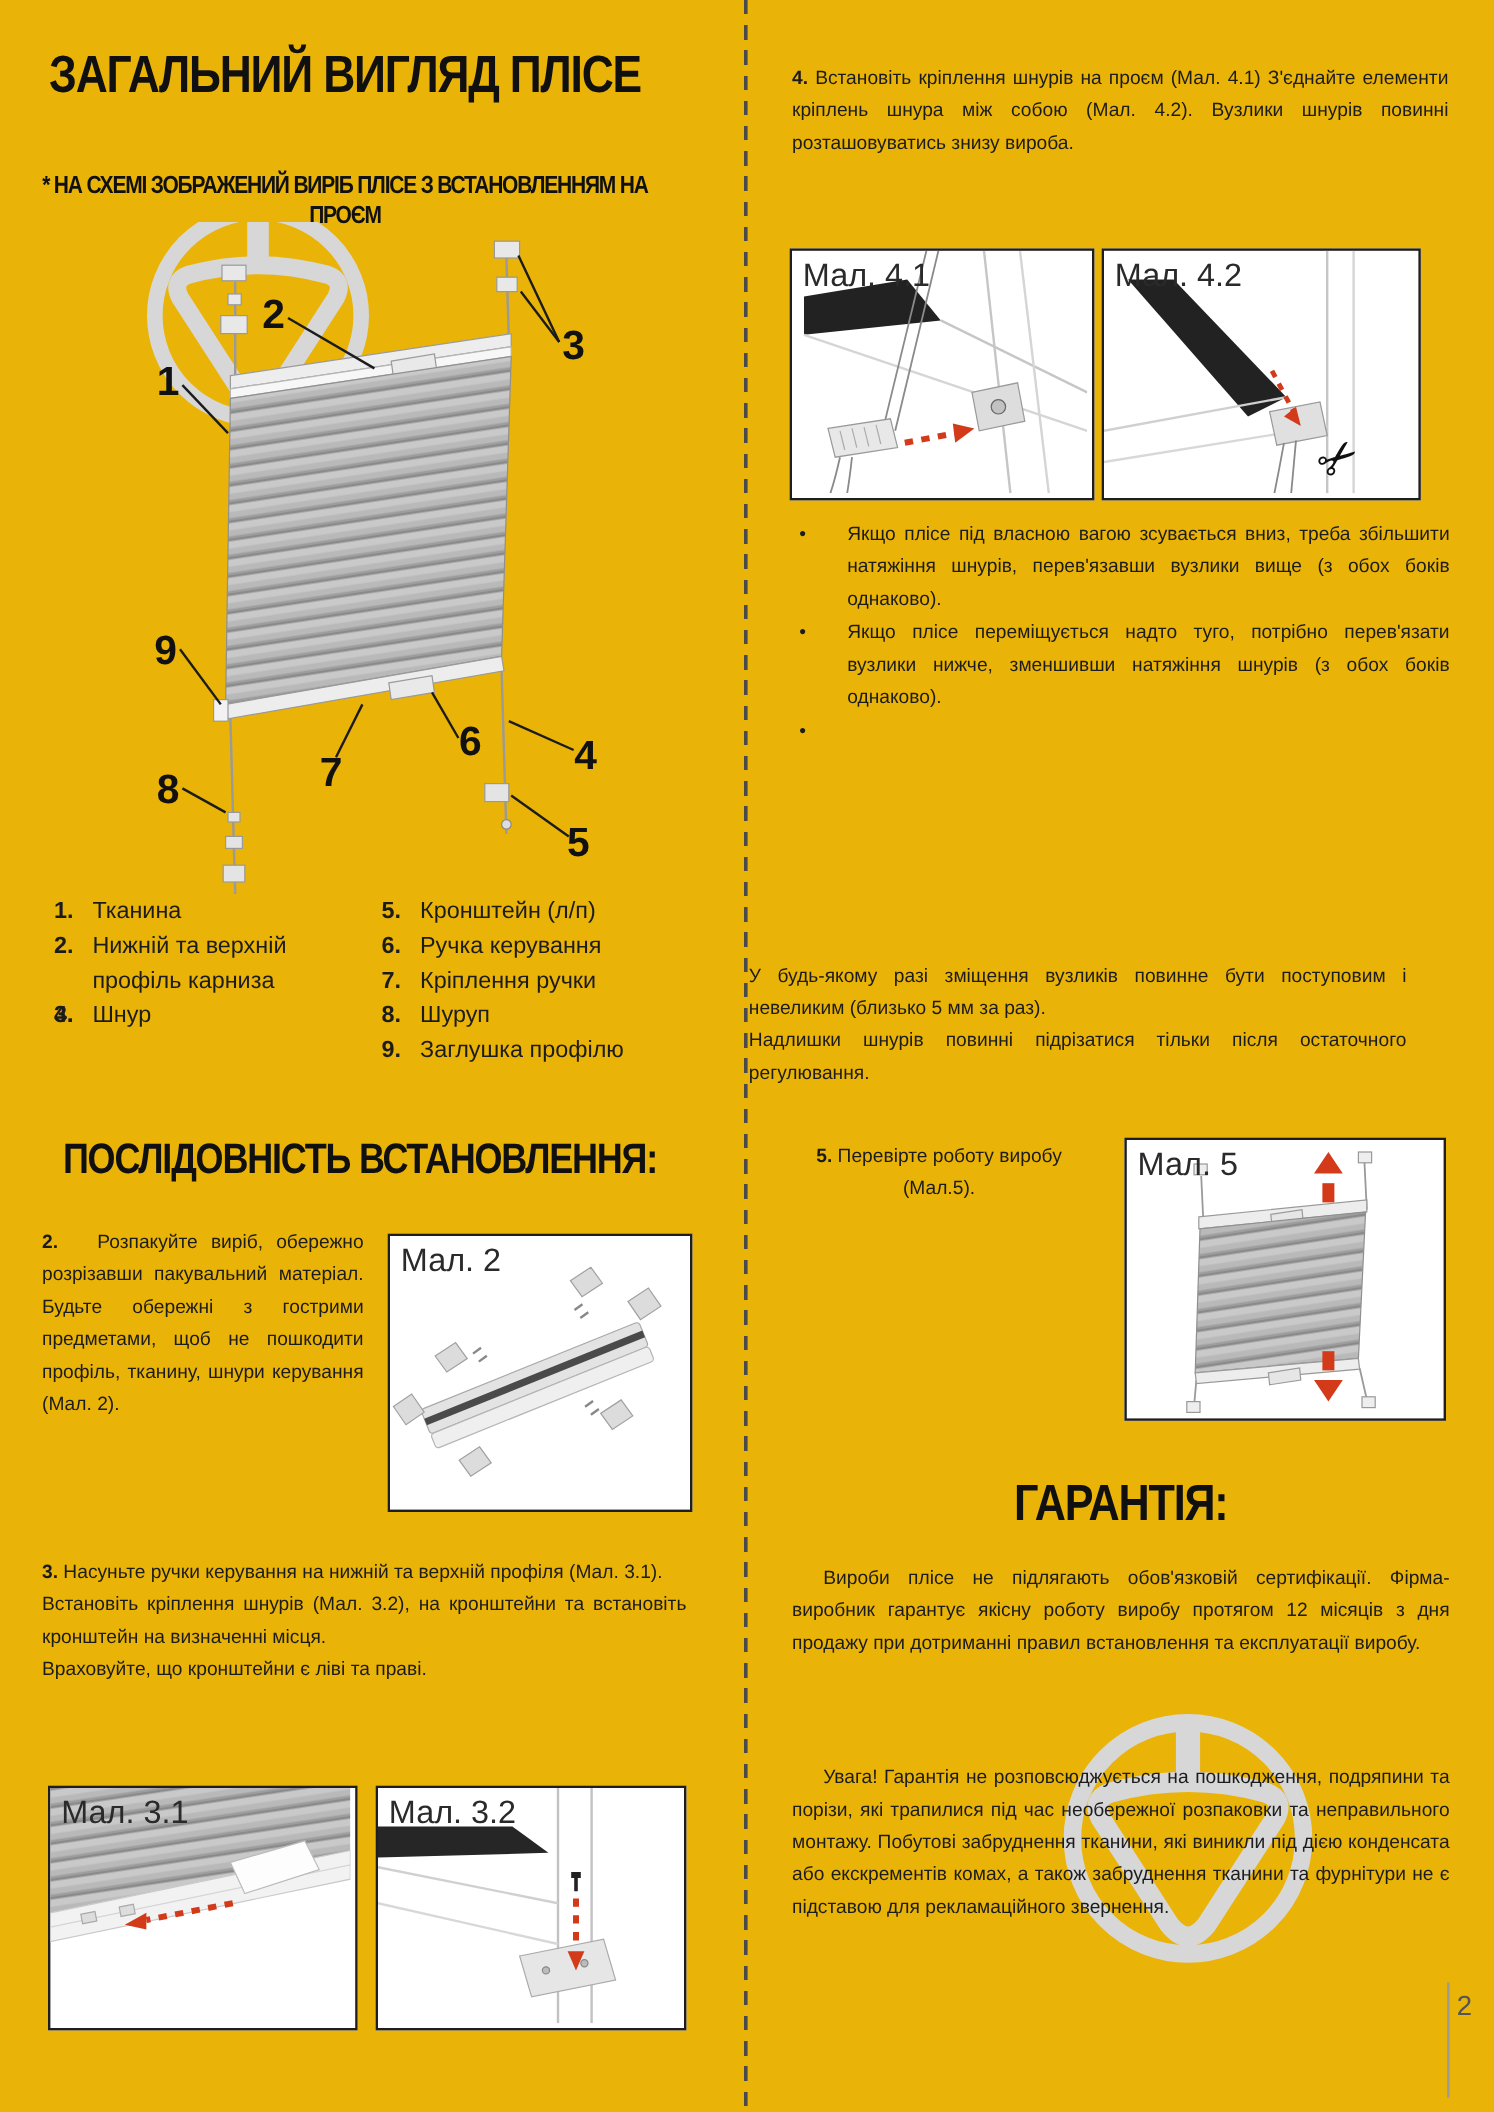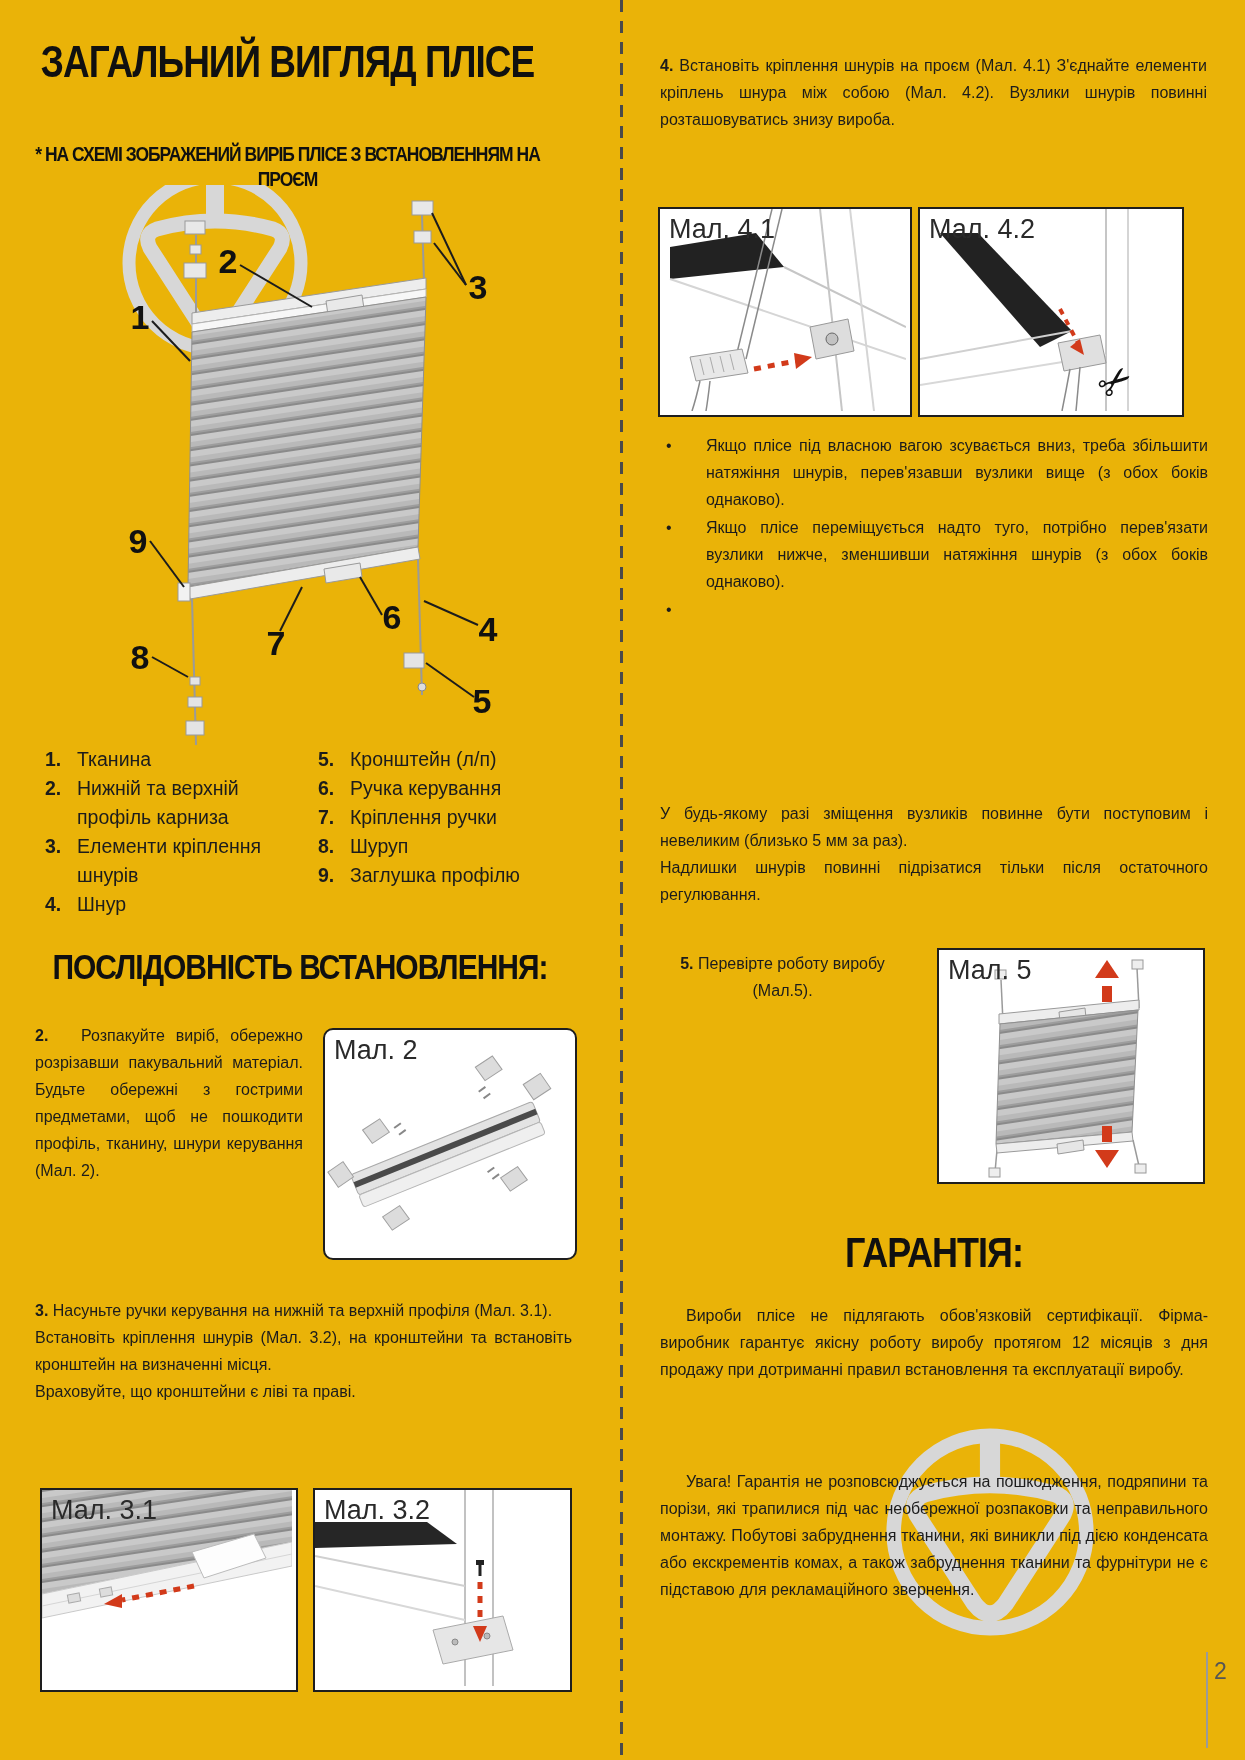"У будь-якому разі зміщення вузликів" div.abs { left: 660px -> 624px }
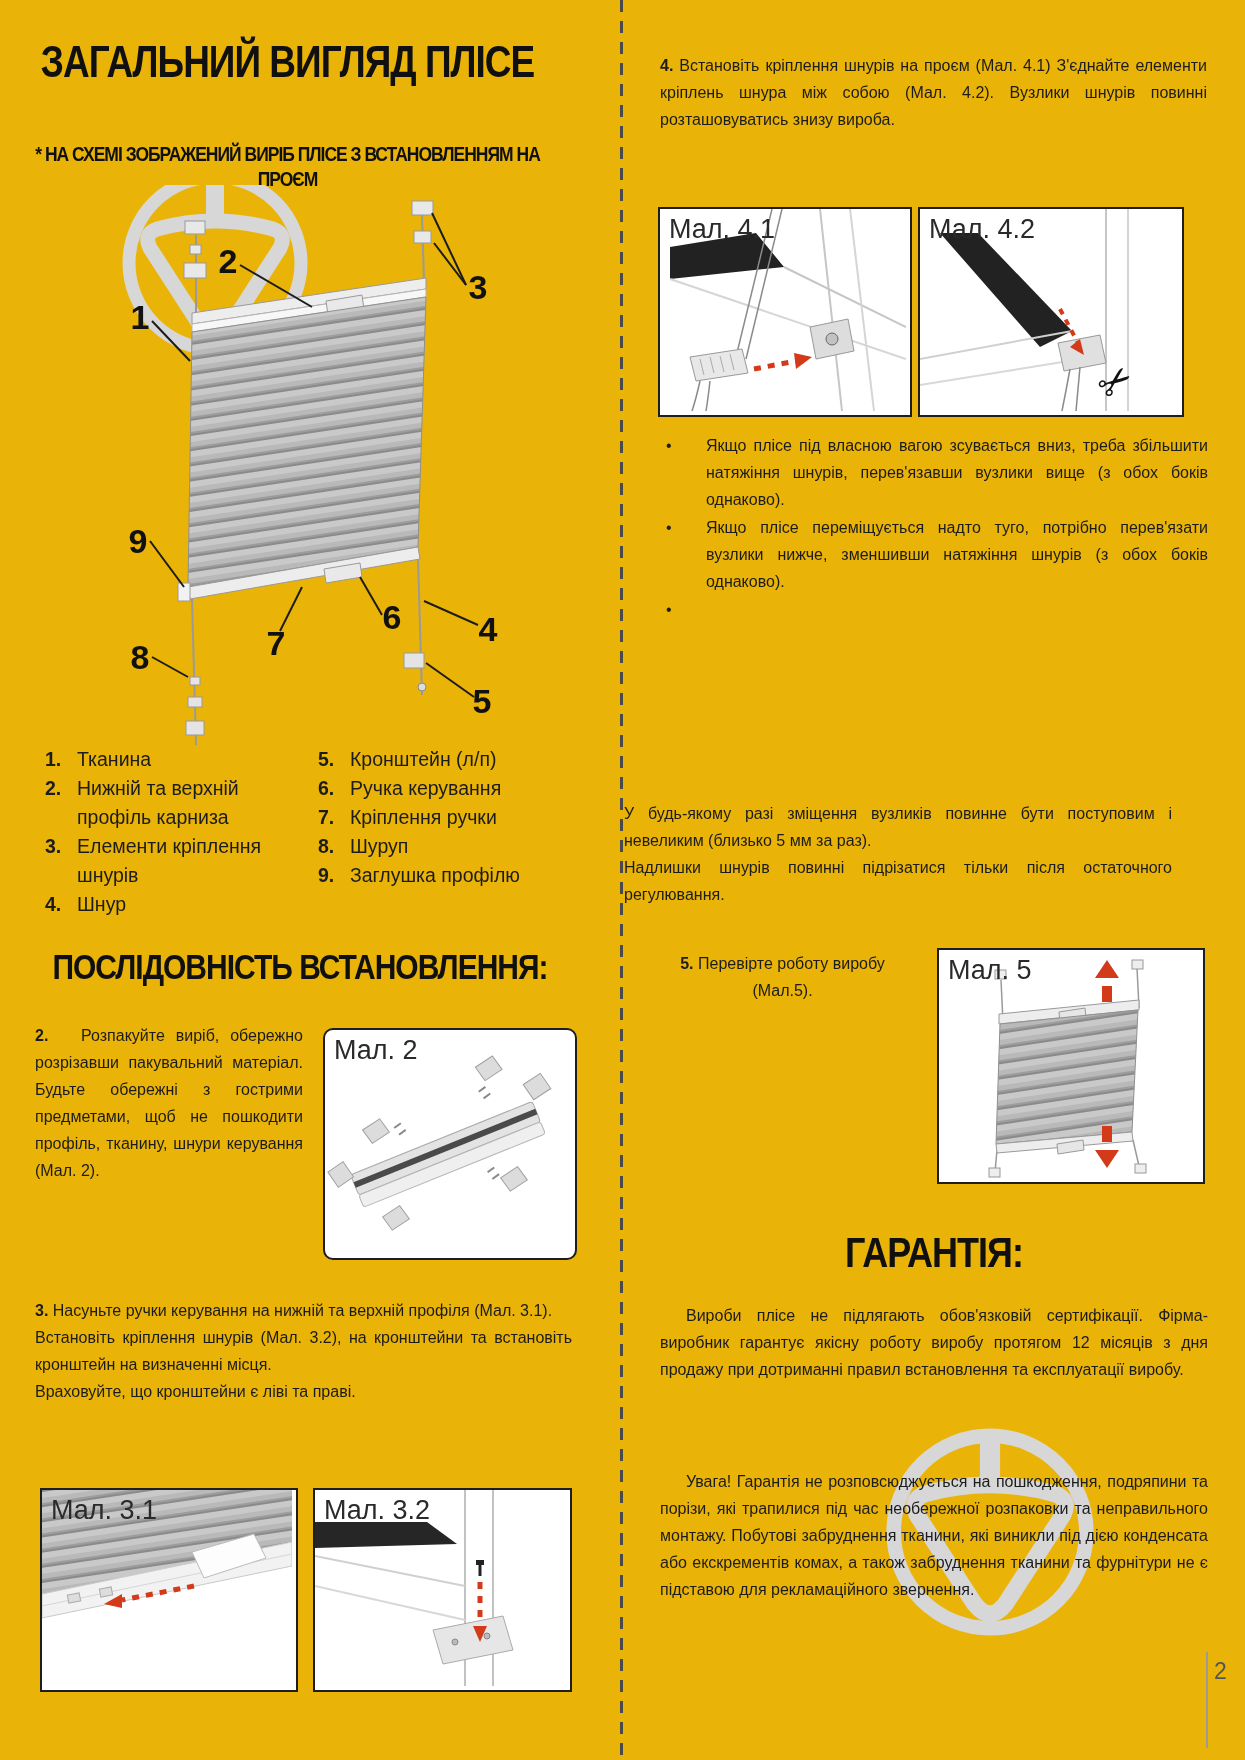"Елементи кріплення шнурів" span { html: <span>Елементи кріплення шнурів</span> -> none }
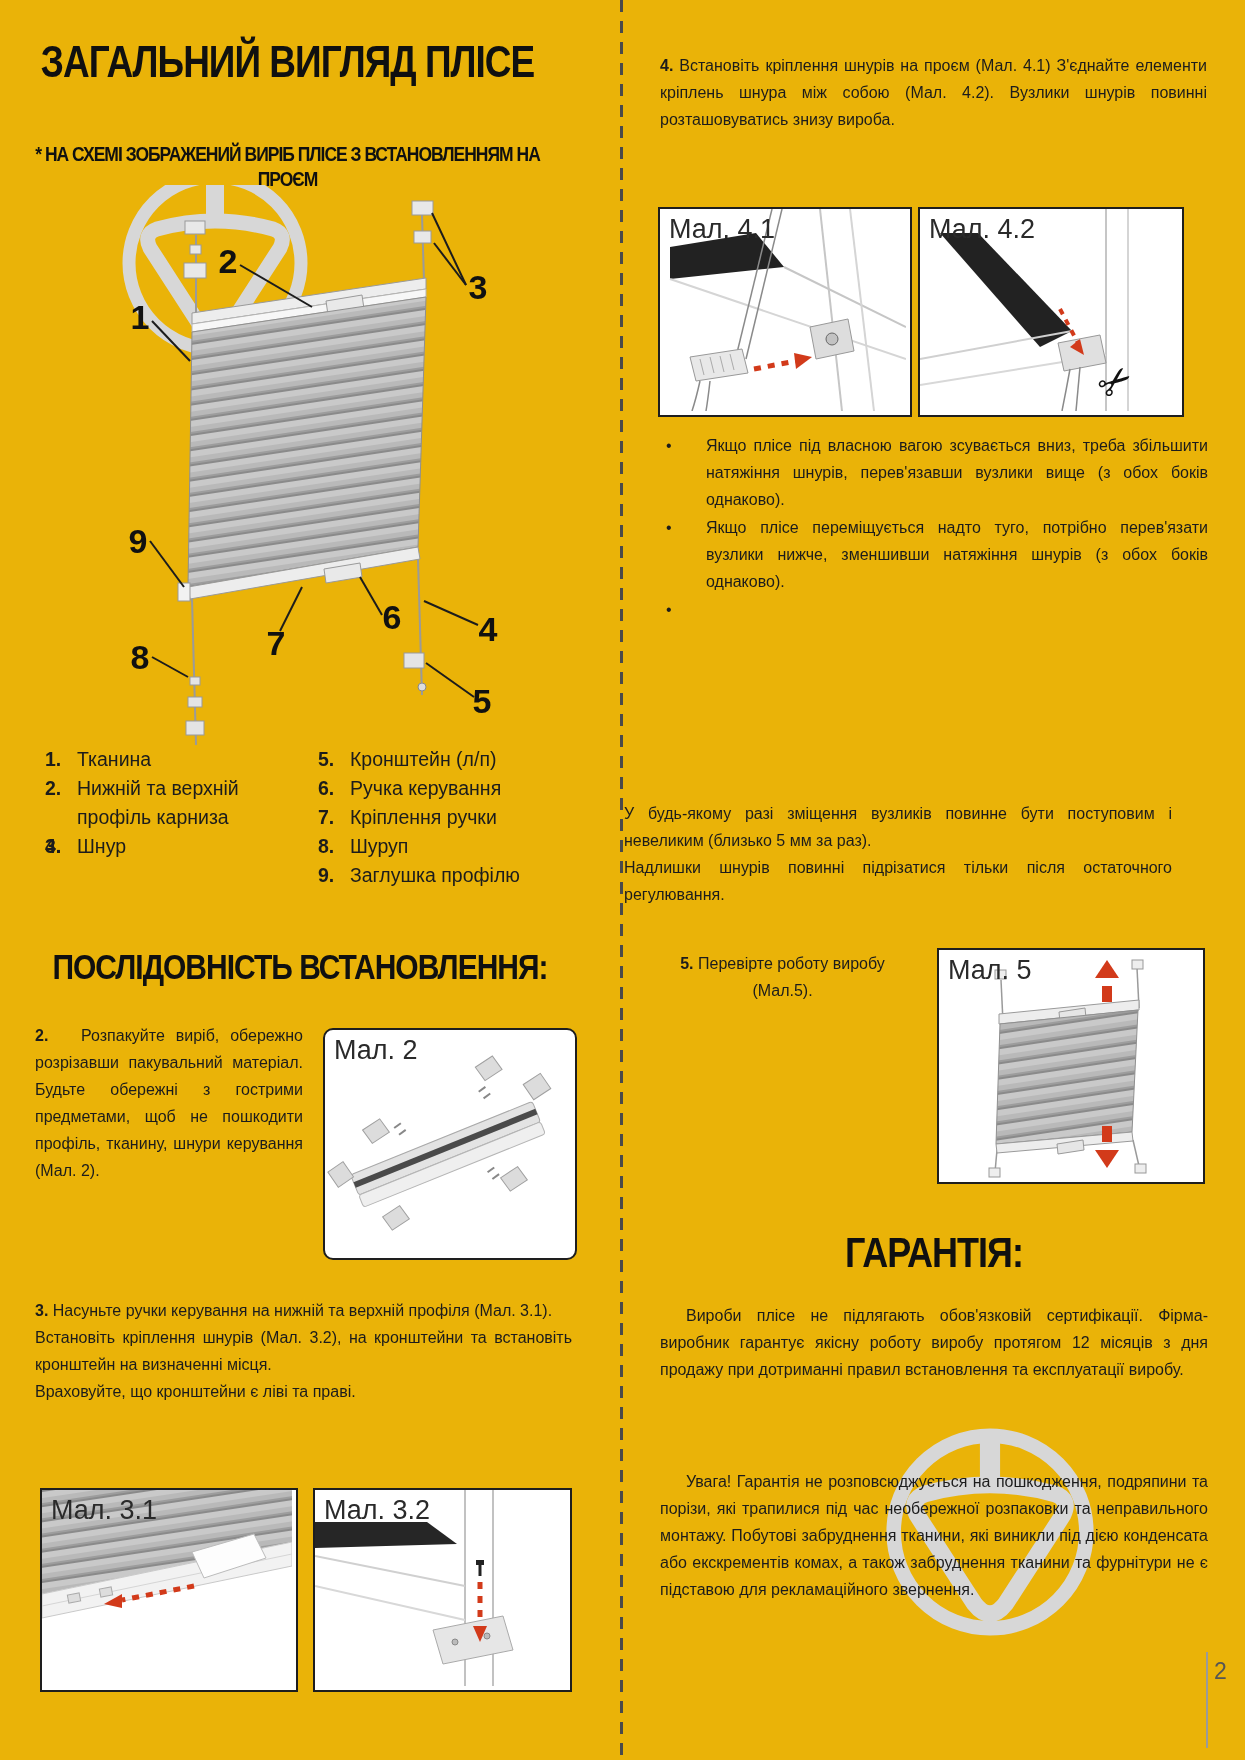"Мал. 2" div.abs { border-radius: 10px -> none }
